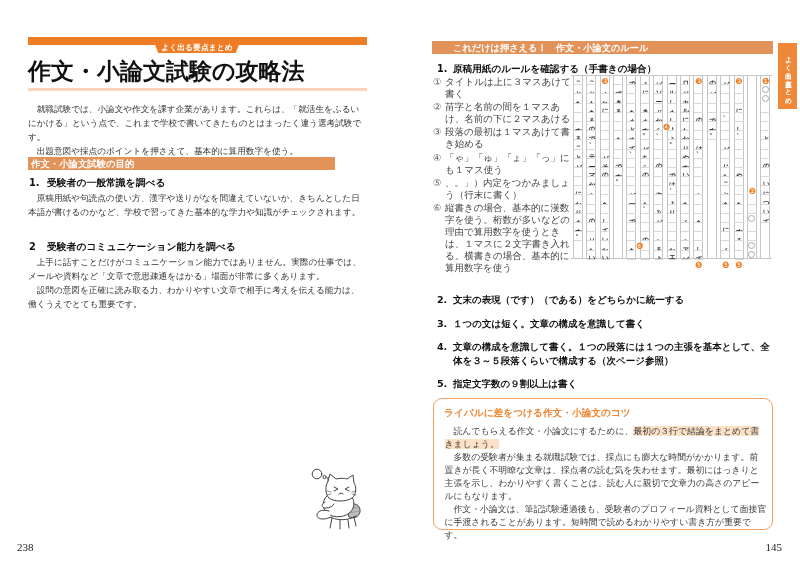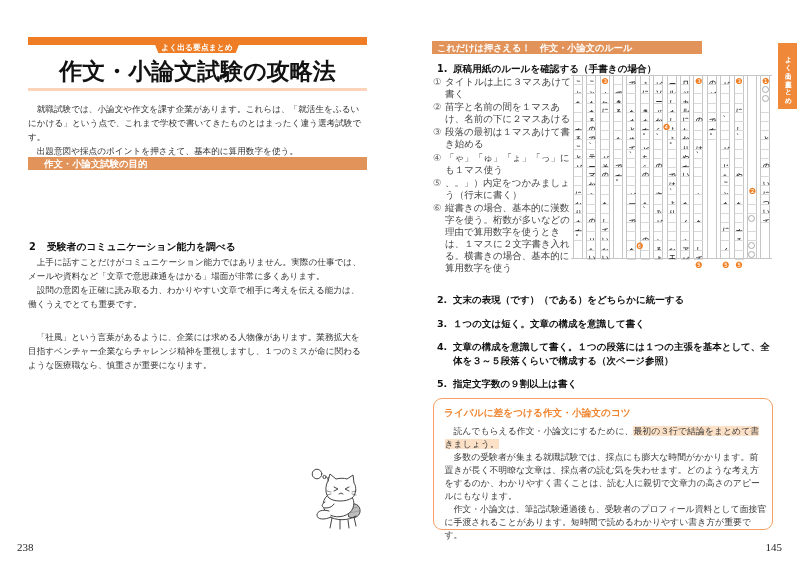"これだけは押さえる！ 作文・小論文のルール" .rsec { padding-left: 5px -> 21px; width: 270px -> 341px }
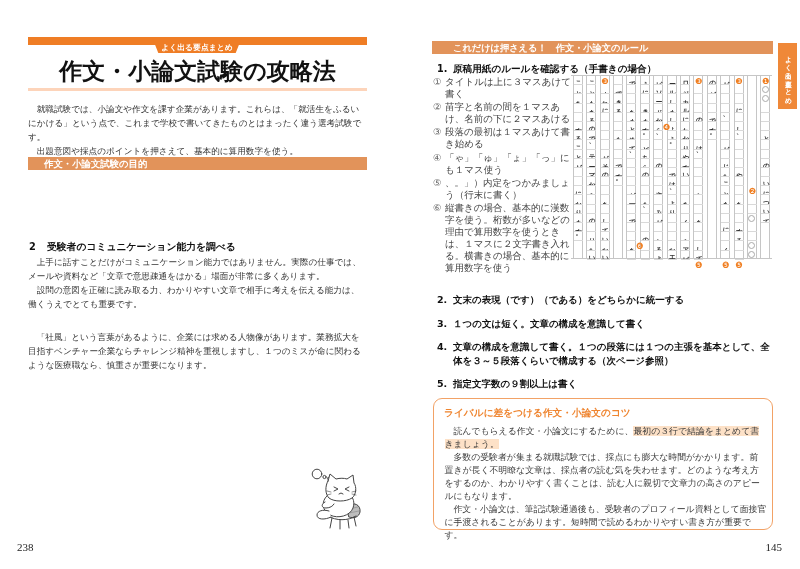"作文・小論文試験の攻略法" .title { text-align: center -> none }
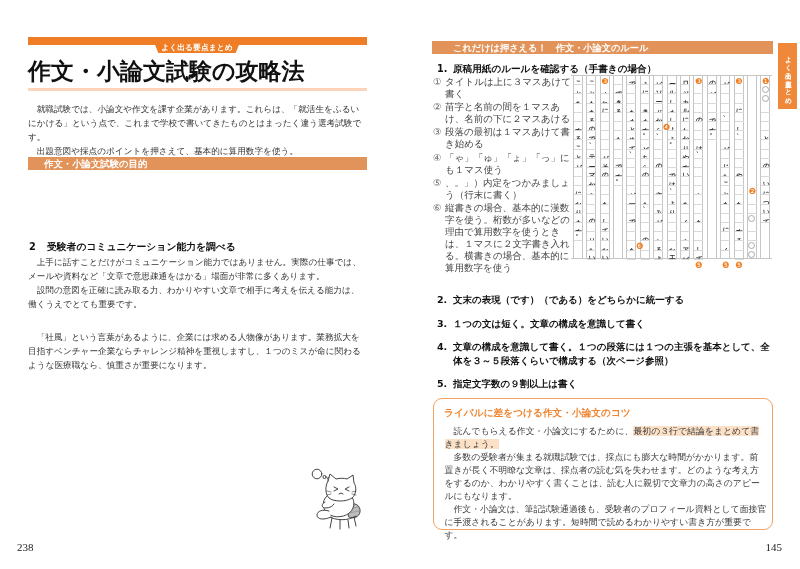"作文・小論文試験の目的" .lsec { padding-left: 16px -> 3px; width: 339px -> 307px }
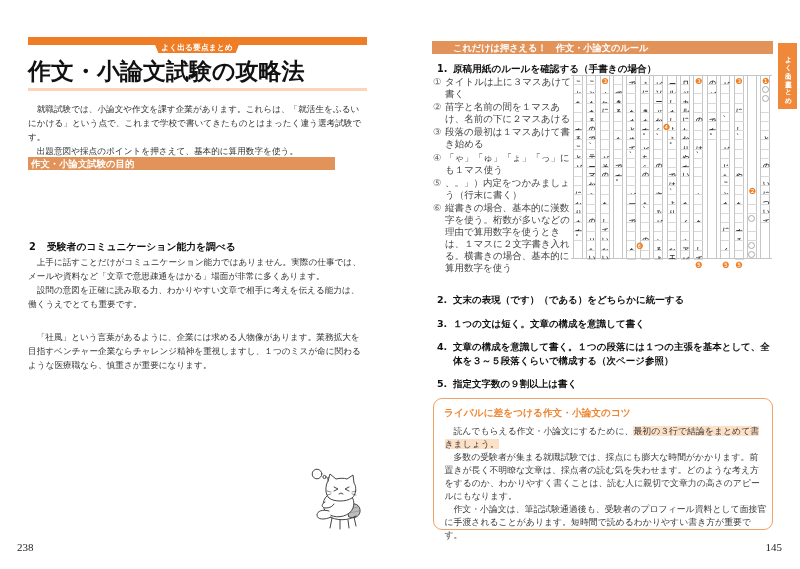"1. 受験者の一般常識を調べる" div.purpose { html: none -> <div> <h3><span>1.</span><span>受験者の一般常識を調べる</span></h3> <div> <p>原稿用紙や句読点の使い方、漢字や送りがなを間違えていないか、きちんとした日本語が書けるのかなど、学校で習ってきた基本的な学力や知識がチェックされます。</p> </div> </div> }
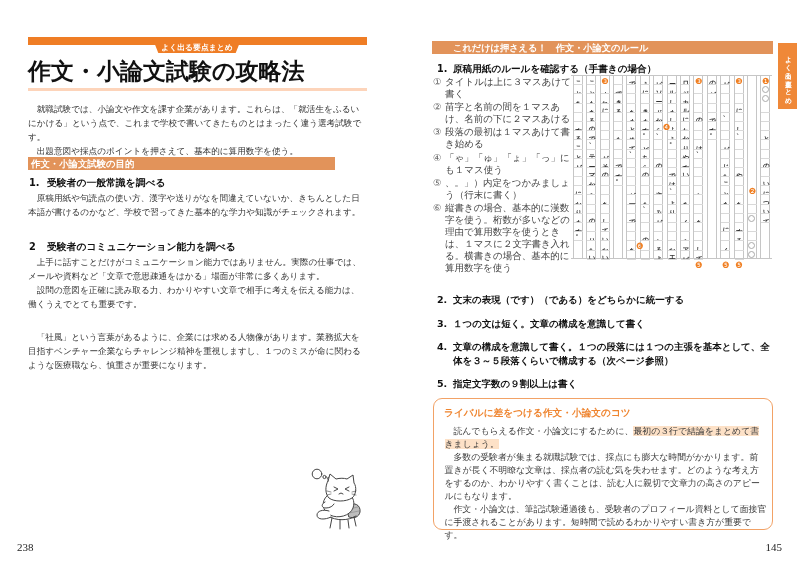"「社風」という言葉があるように、企業には求める人物像があります。業務拡大を目指す" p { html: <p>「社風」という言葉があるように、企業には求める人物像があります。業務拡大を目指すベンチャー企業ならチャレンジ精神を重視しますし、１つのミスが命に関わるような医療職なら、慎重さが重要になります。</p> -> none }
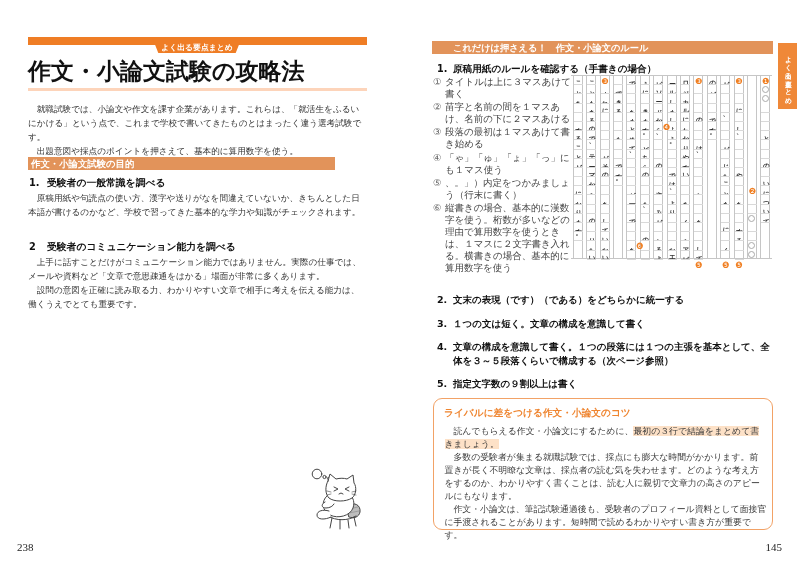"多数の受験者が集まる就職試験では、採点にも膨大な時間がかかります。前置きが長く不" p { text: どのような考え方をするのか -> 最初にはっきりと主張を示し }
